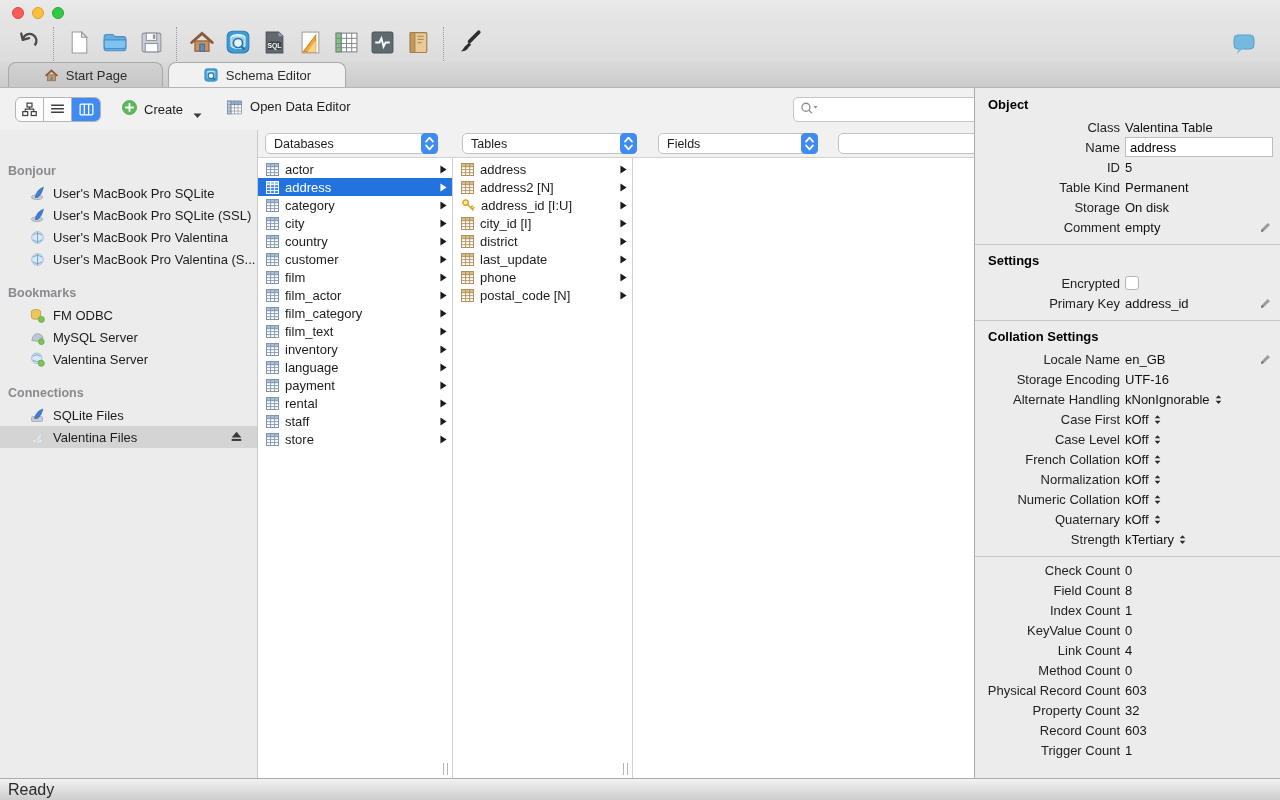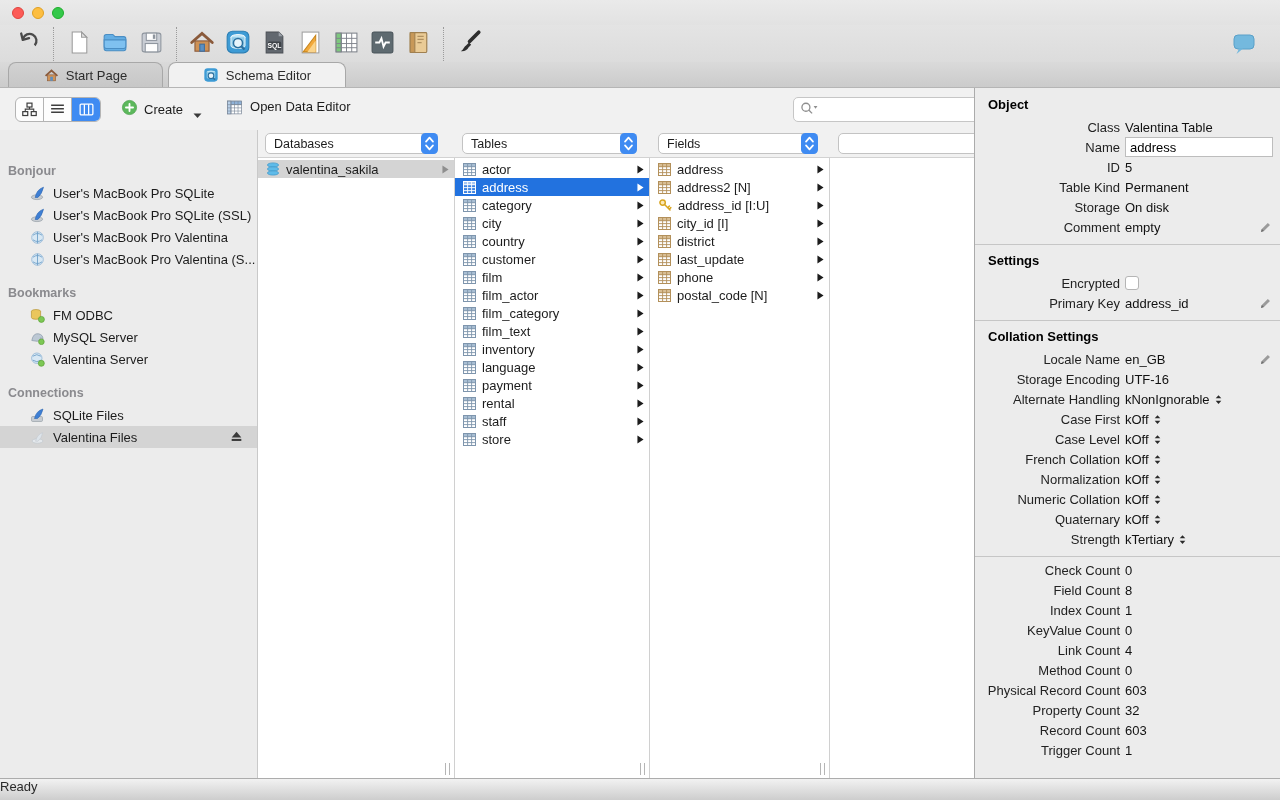"valentina_sakila" div.col { html: <div> <div> <span> <svg> <ellipse></ellipse> <ellipse></ellipse> <ellipse></ellipse> </svg> </span> <span>valentina_sakila</span> <span> <svg> <path></path> </svg> </span> </div> <div></div> </div> -> none }
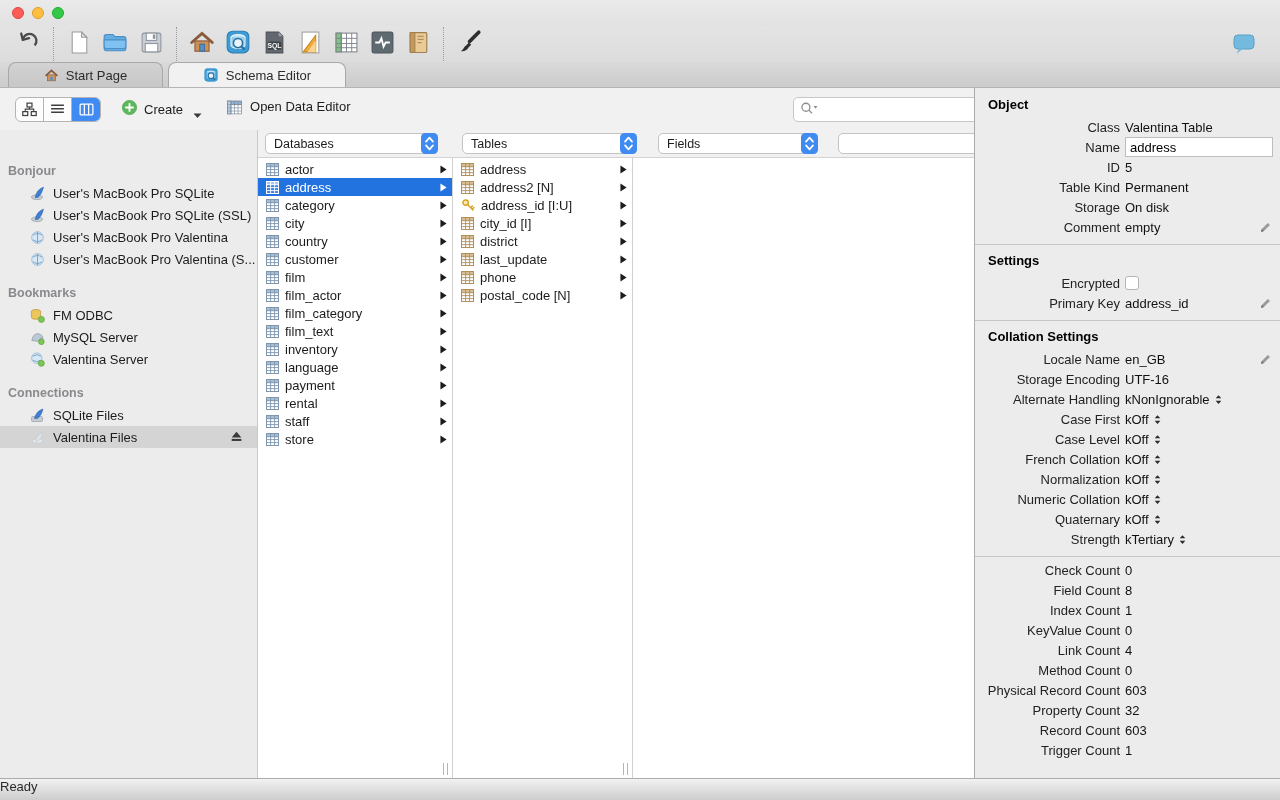"Ready" .statusbar { align-items: flex-start -> center; font-size: 13px -> 16px; padding-left: none -> 8px }
